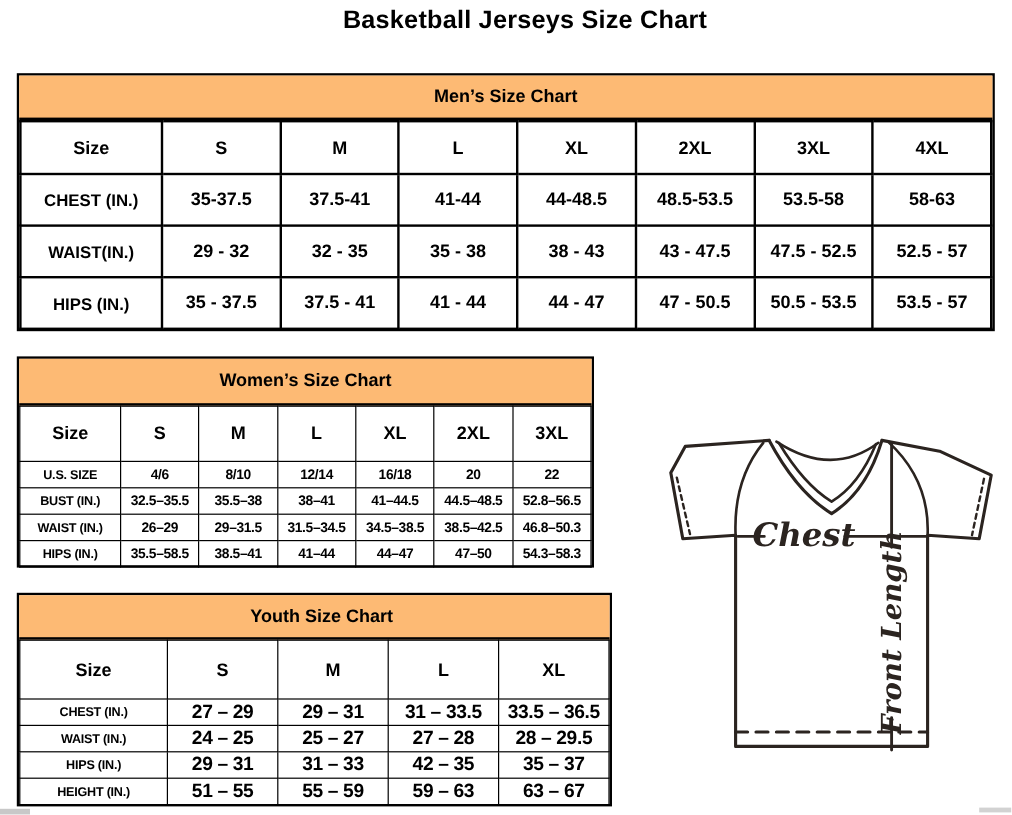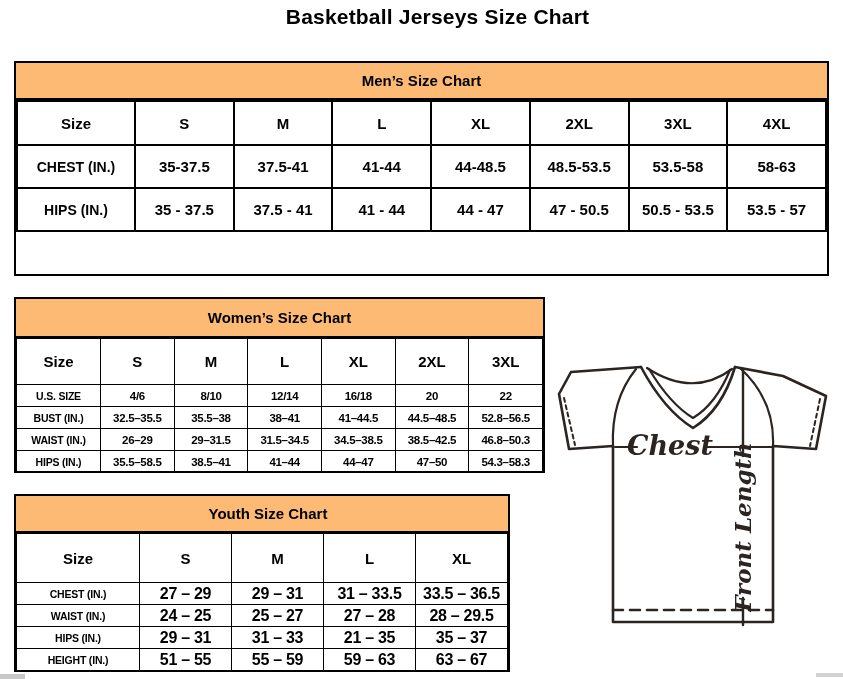"WAIST(IN.)" tr { html: none -> <tr> <th>WAIST(IN.)</th> <td>29 - 32</td> <td>32 - 35</td> <td>35 - 38</td> <td>38 - 43</td> <td>43 - 47.5</td> <td>47.5 - 52.5</td> <td>52.5 - 57</td> </tr> }
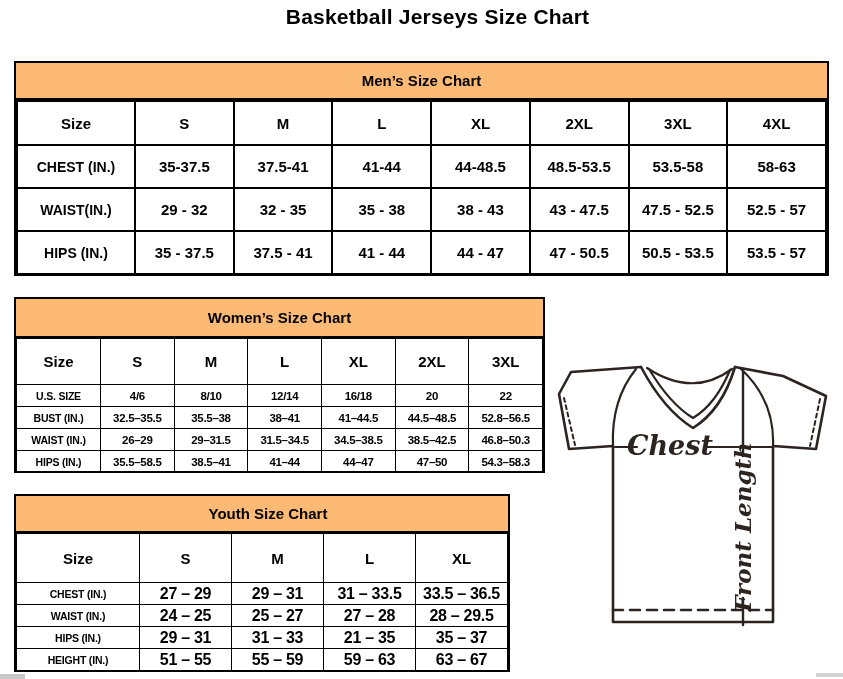"Women’s Size Chart" #womens-chart { width: 531px -> 481px }
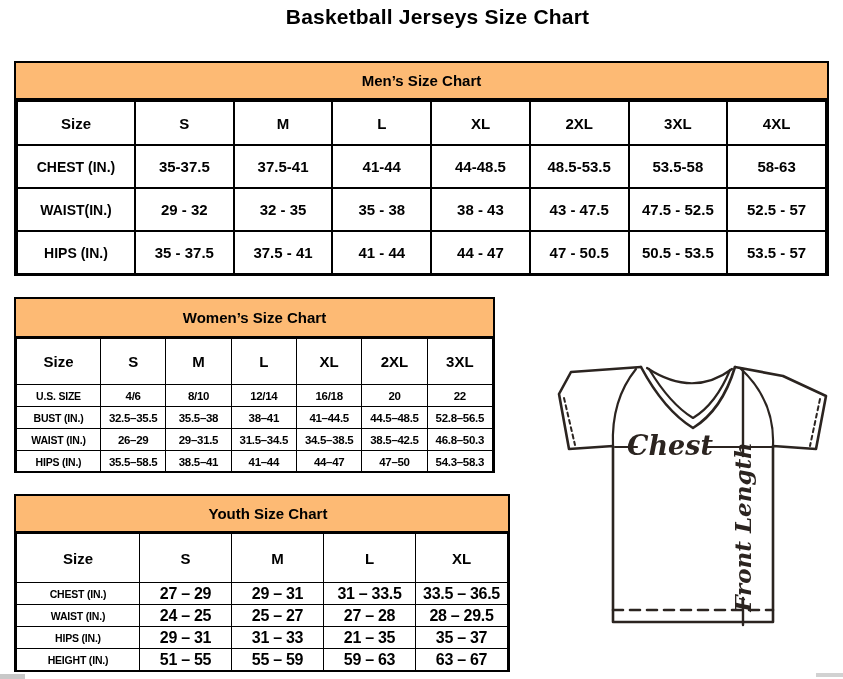"21 – 35" td { text: 21 -> 42 }
